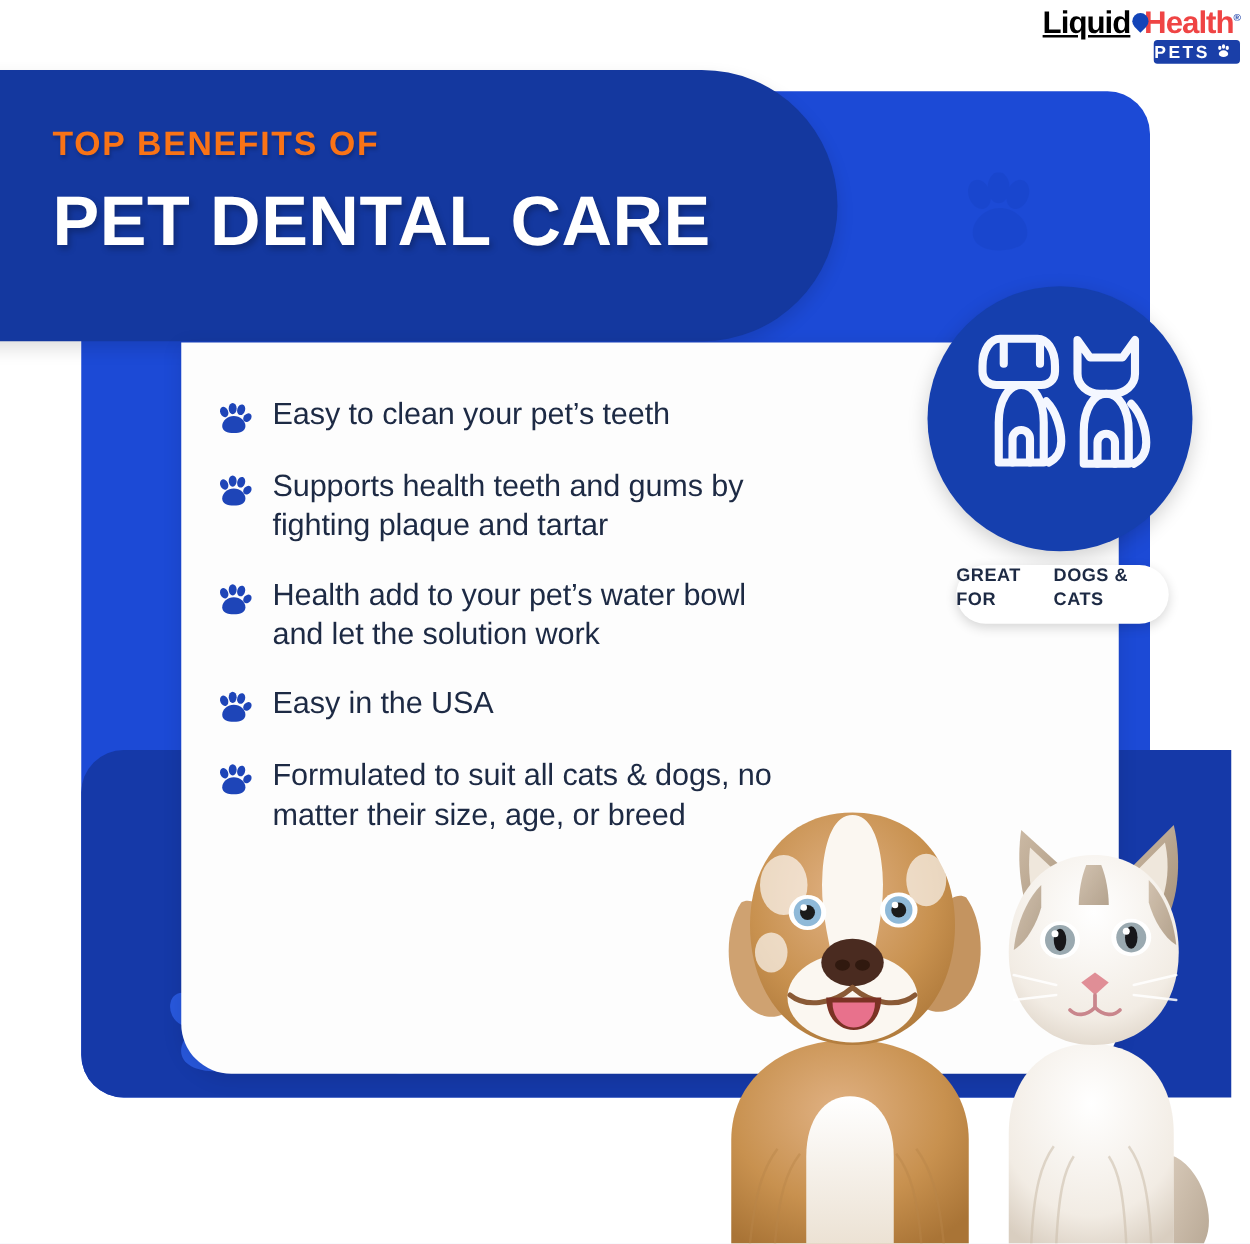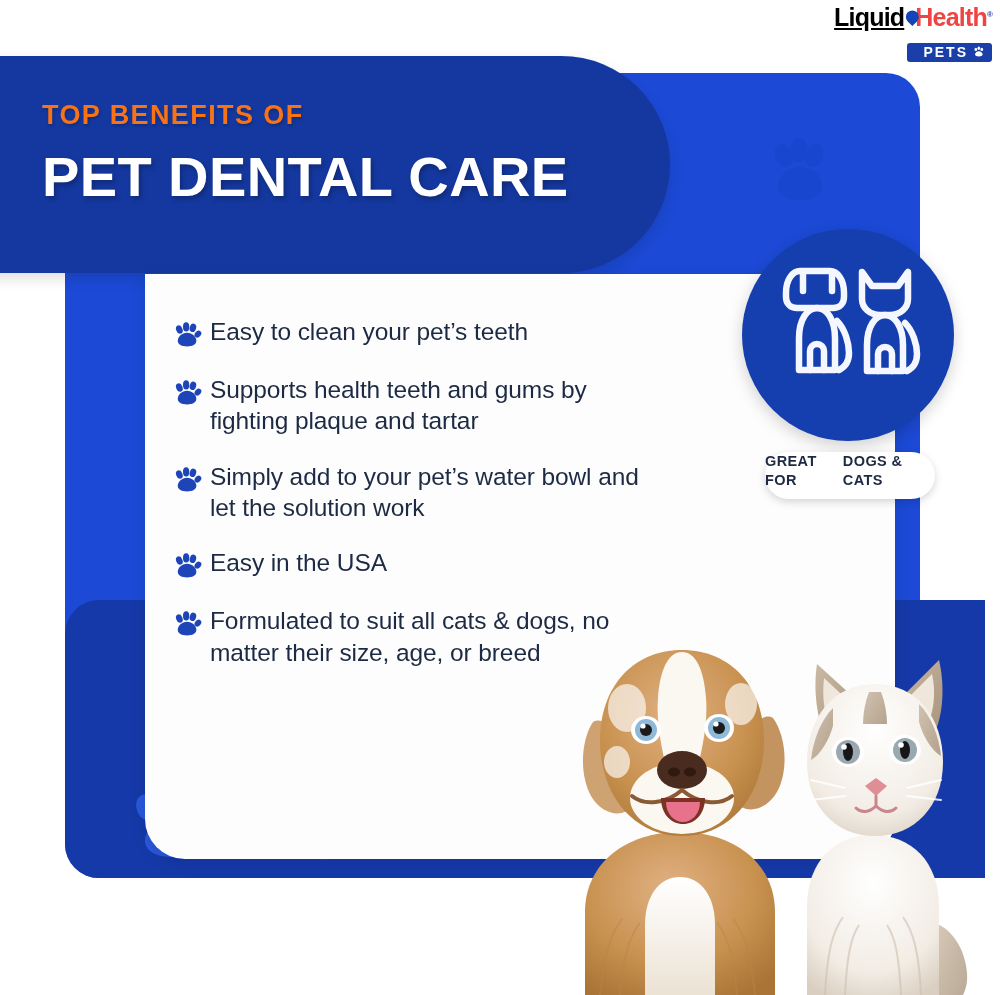"PETS" .logo-pets { margin-top: 15px -> 4px; padding: 2px 7px 3px 16px -> 2px 7px 3px 0 }
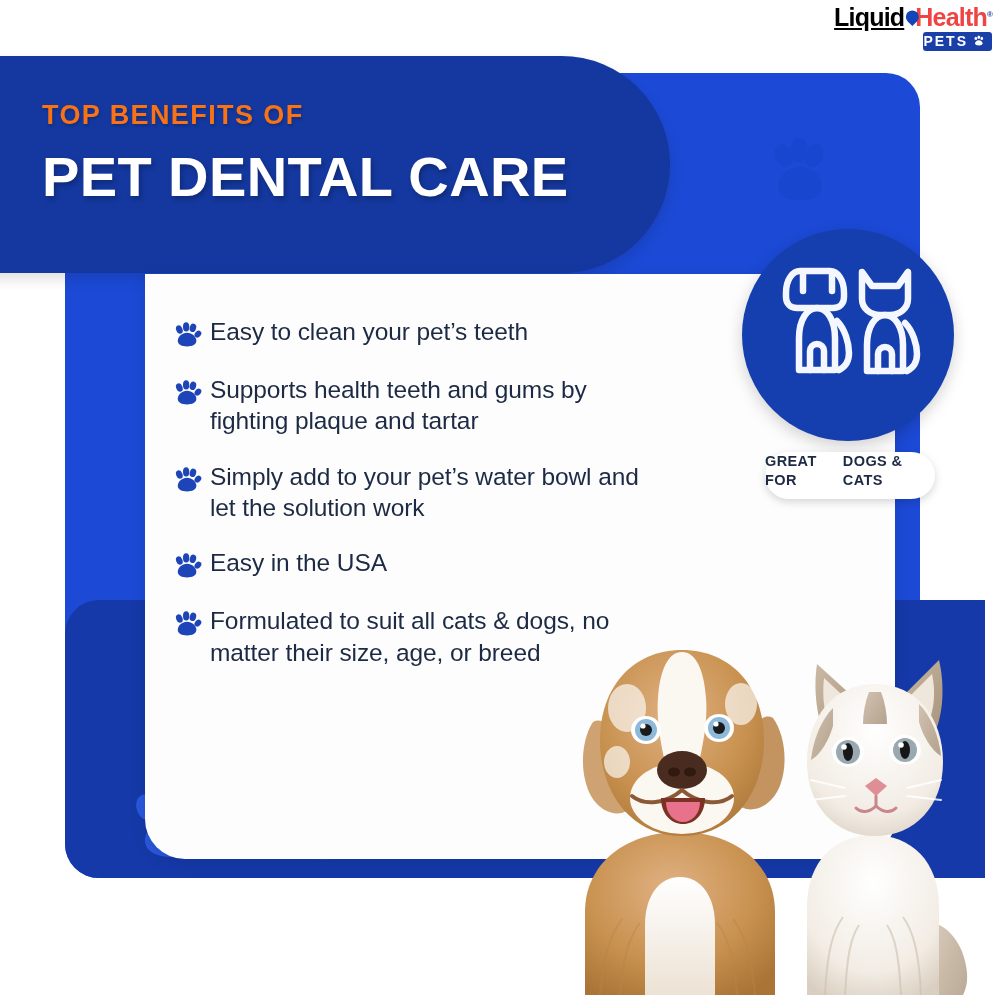"Easy to clean your pet’s" .benefit-item { gap: 8px -> 16px }
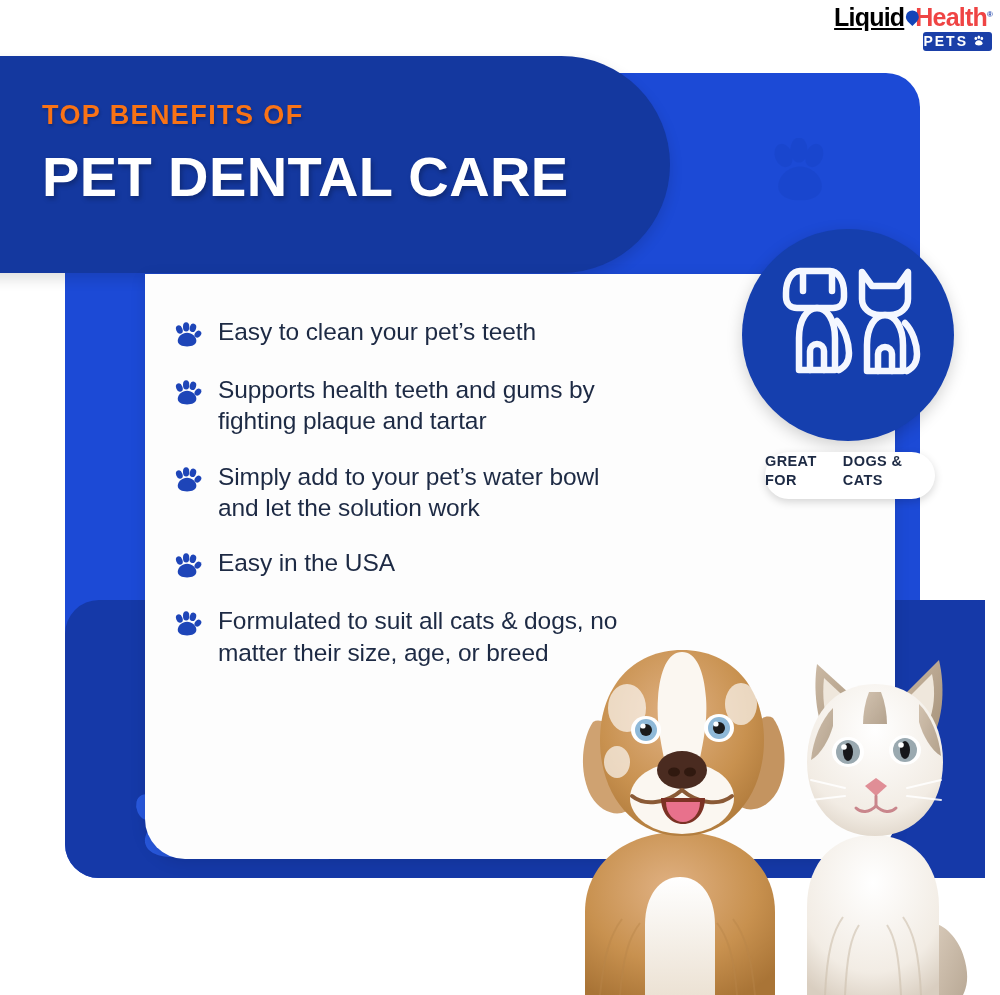"Simply add to your pet’s" span.benefit-text { text: Simply -> Health }
